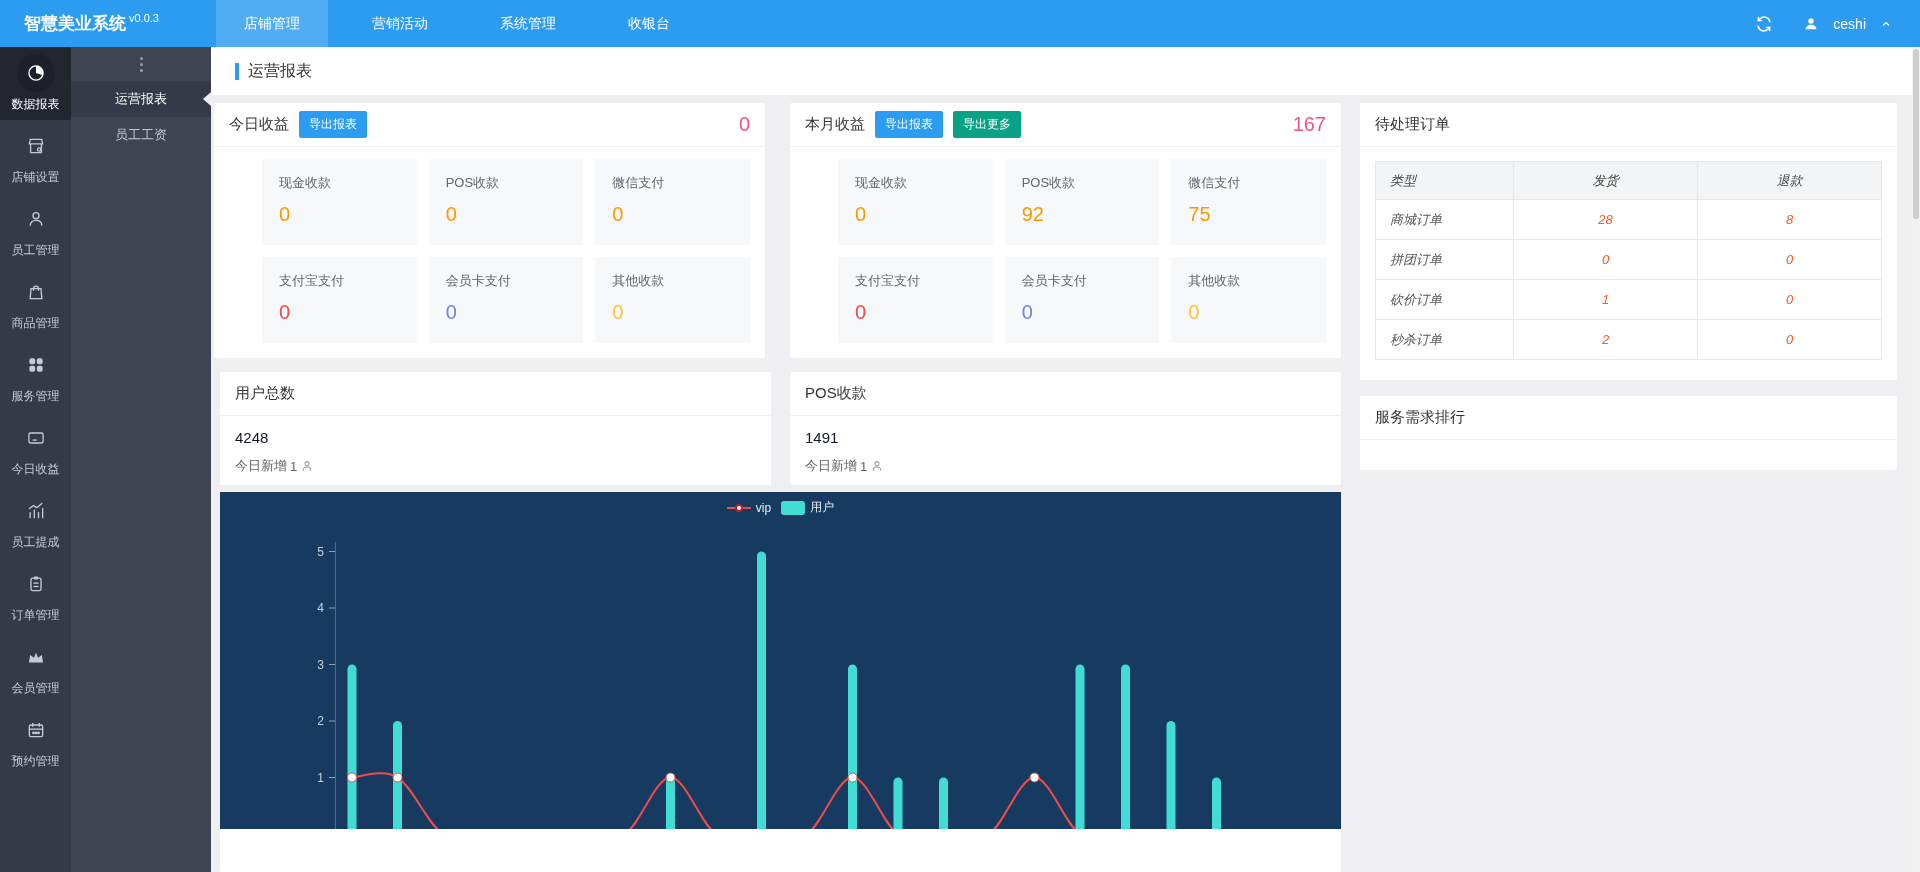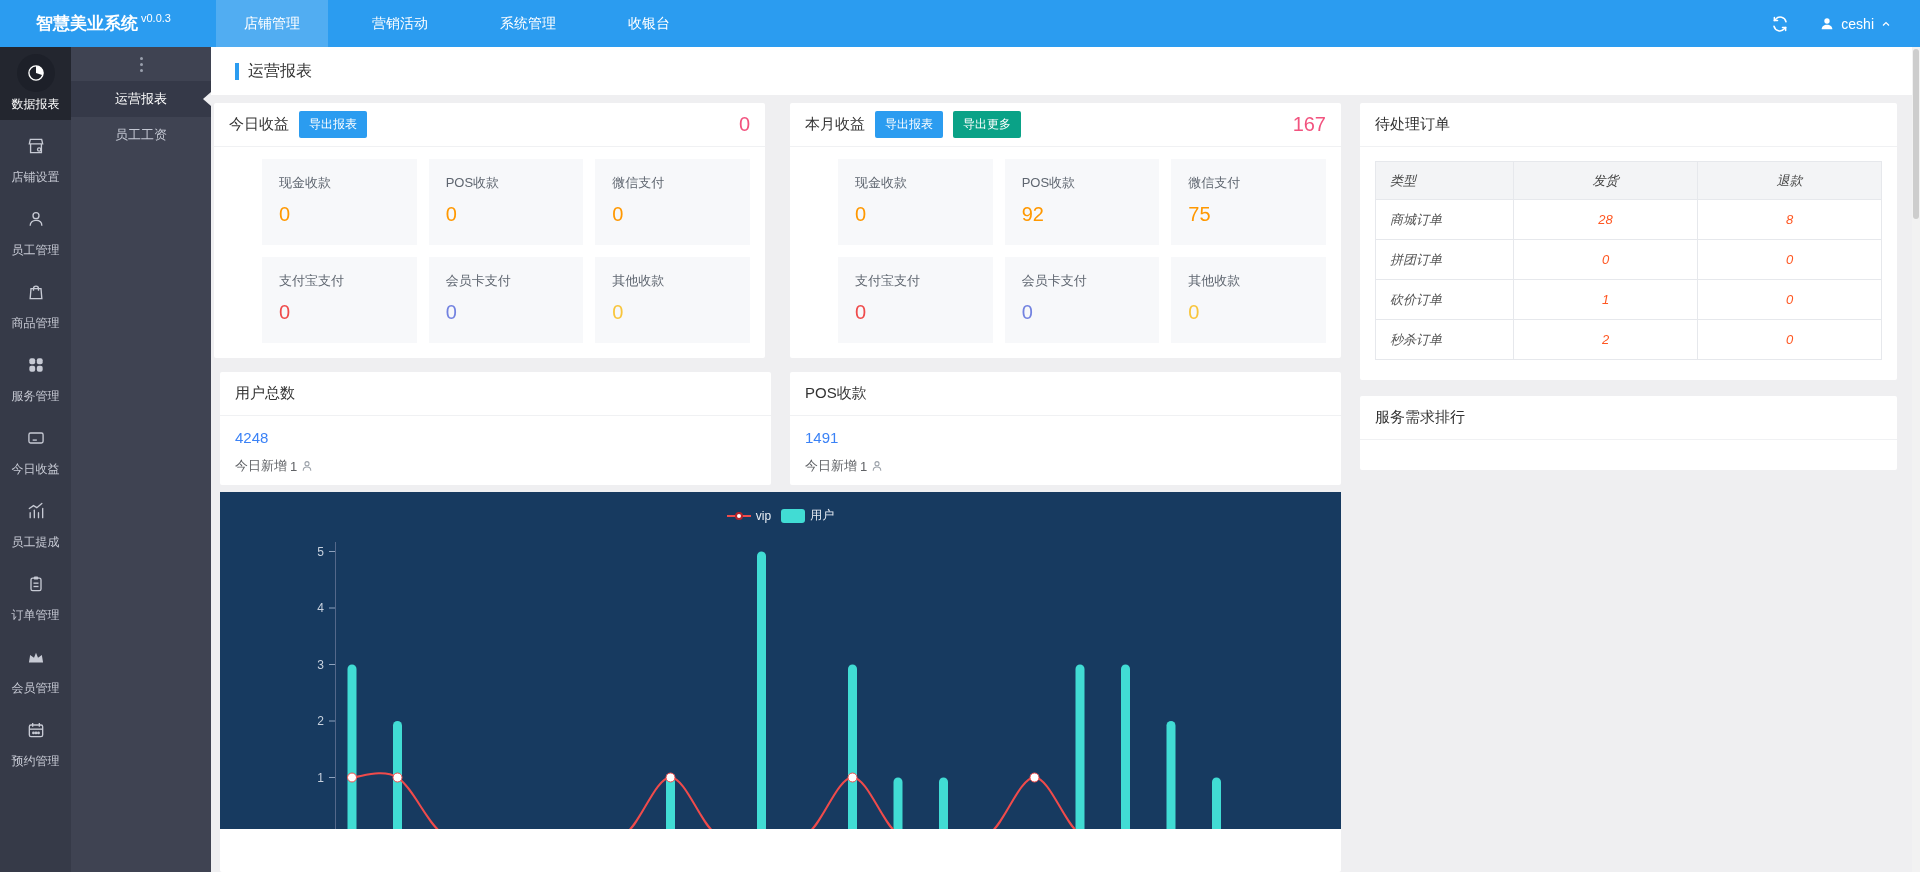"智慧美业系统 v0.0.3" .logo { padding-left: 36px -> 24px }
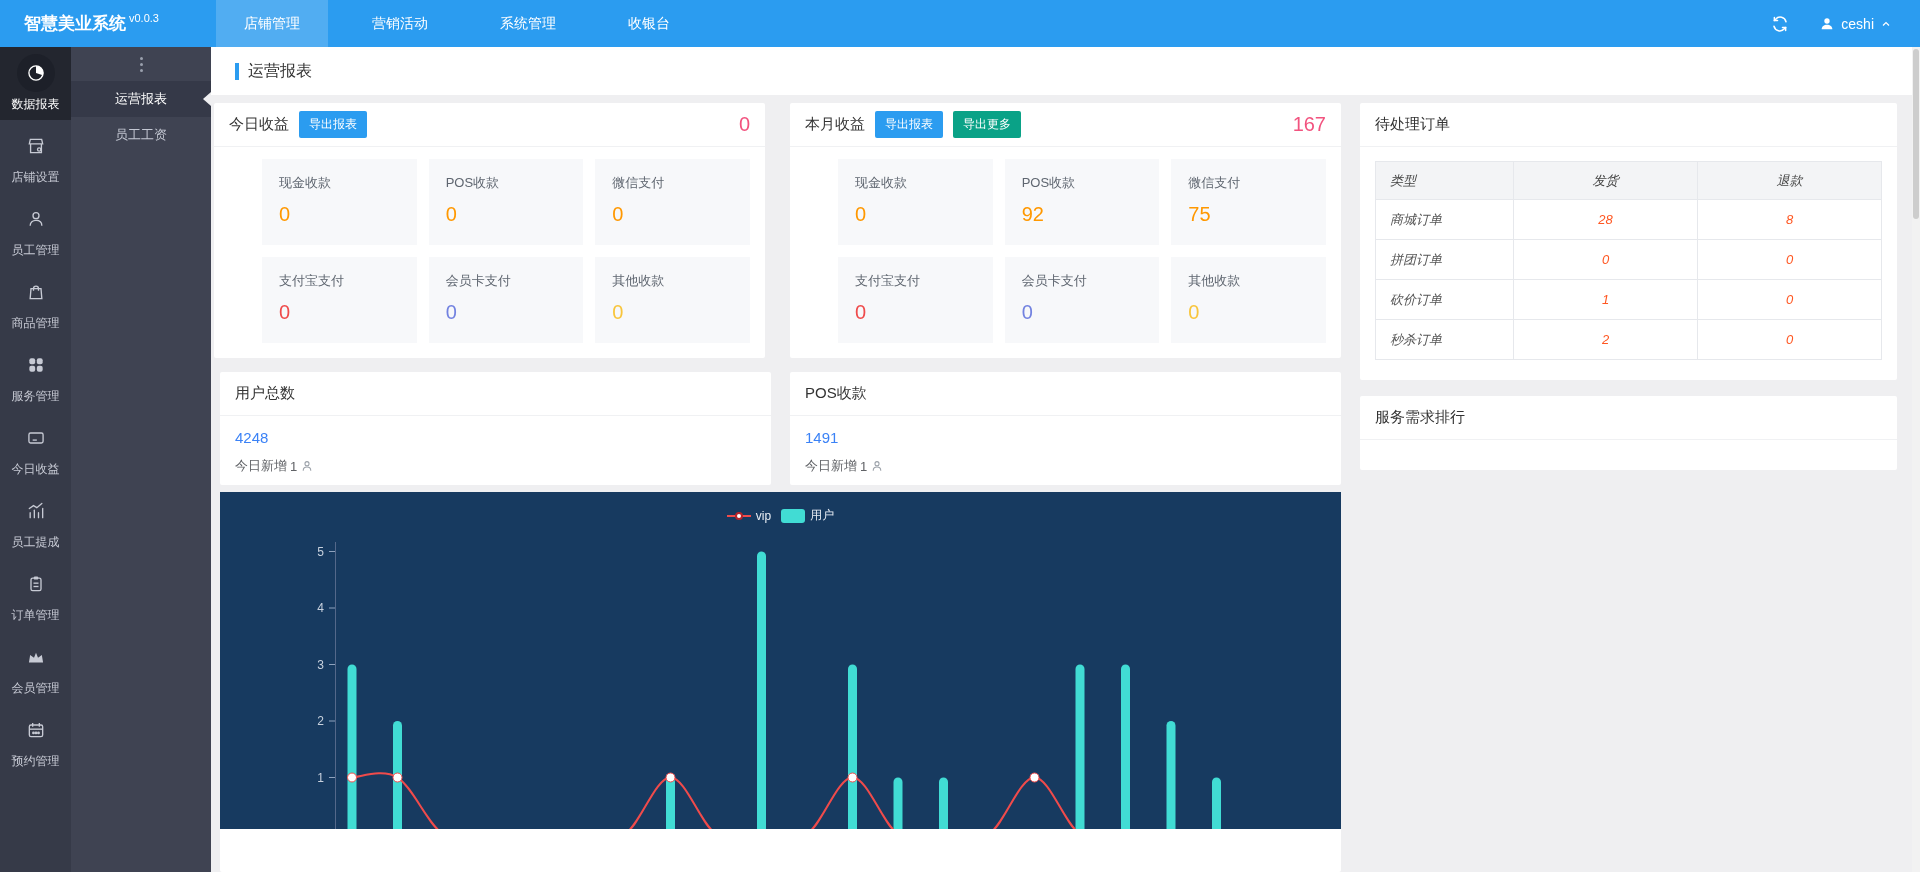"ceshi" .user-chip { gap: 6px -> 14px }
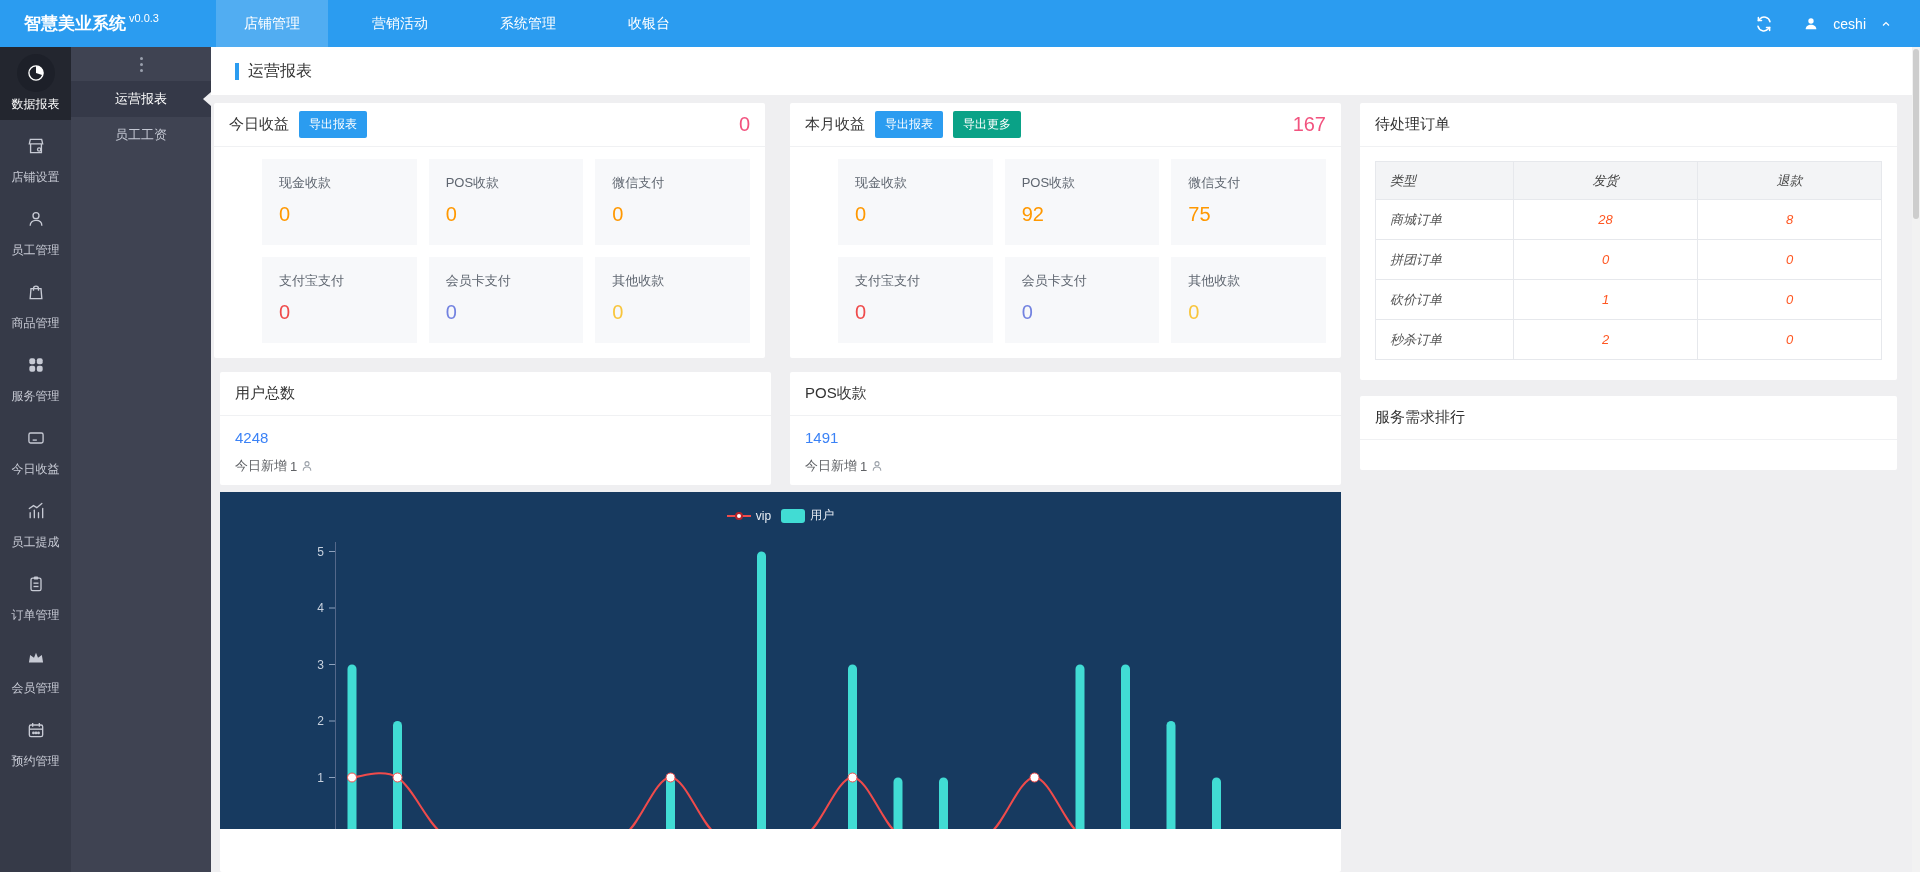"4248" .stat-value { color: #3b82f6 -> #0f172a }
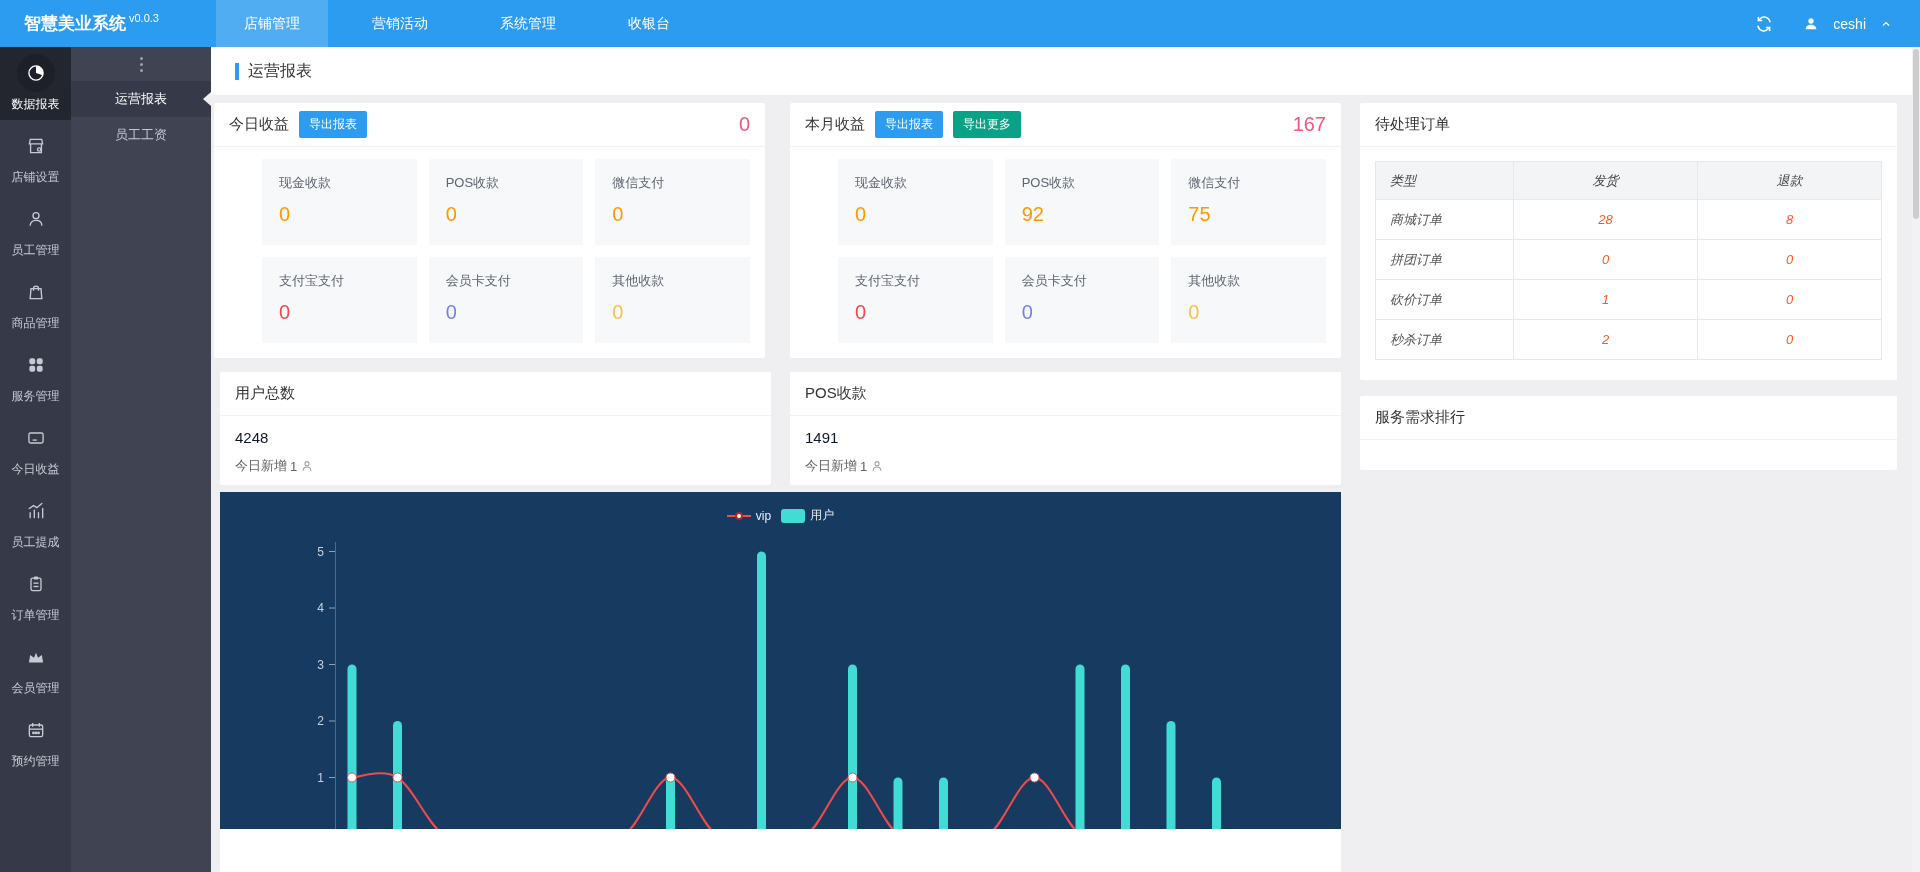"vip" .lg-item { margin-top: 8px -> none }
